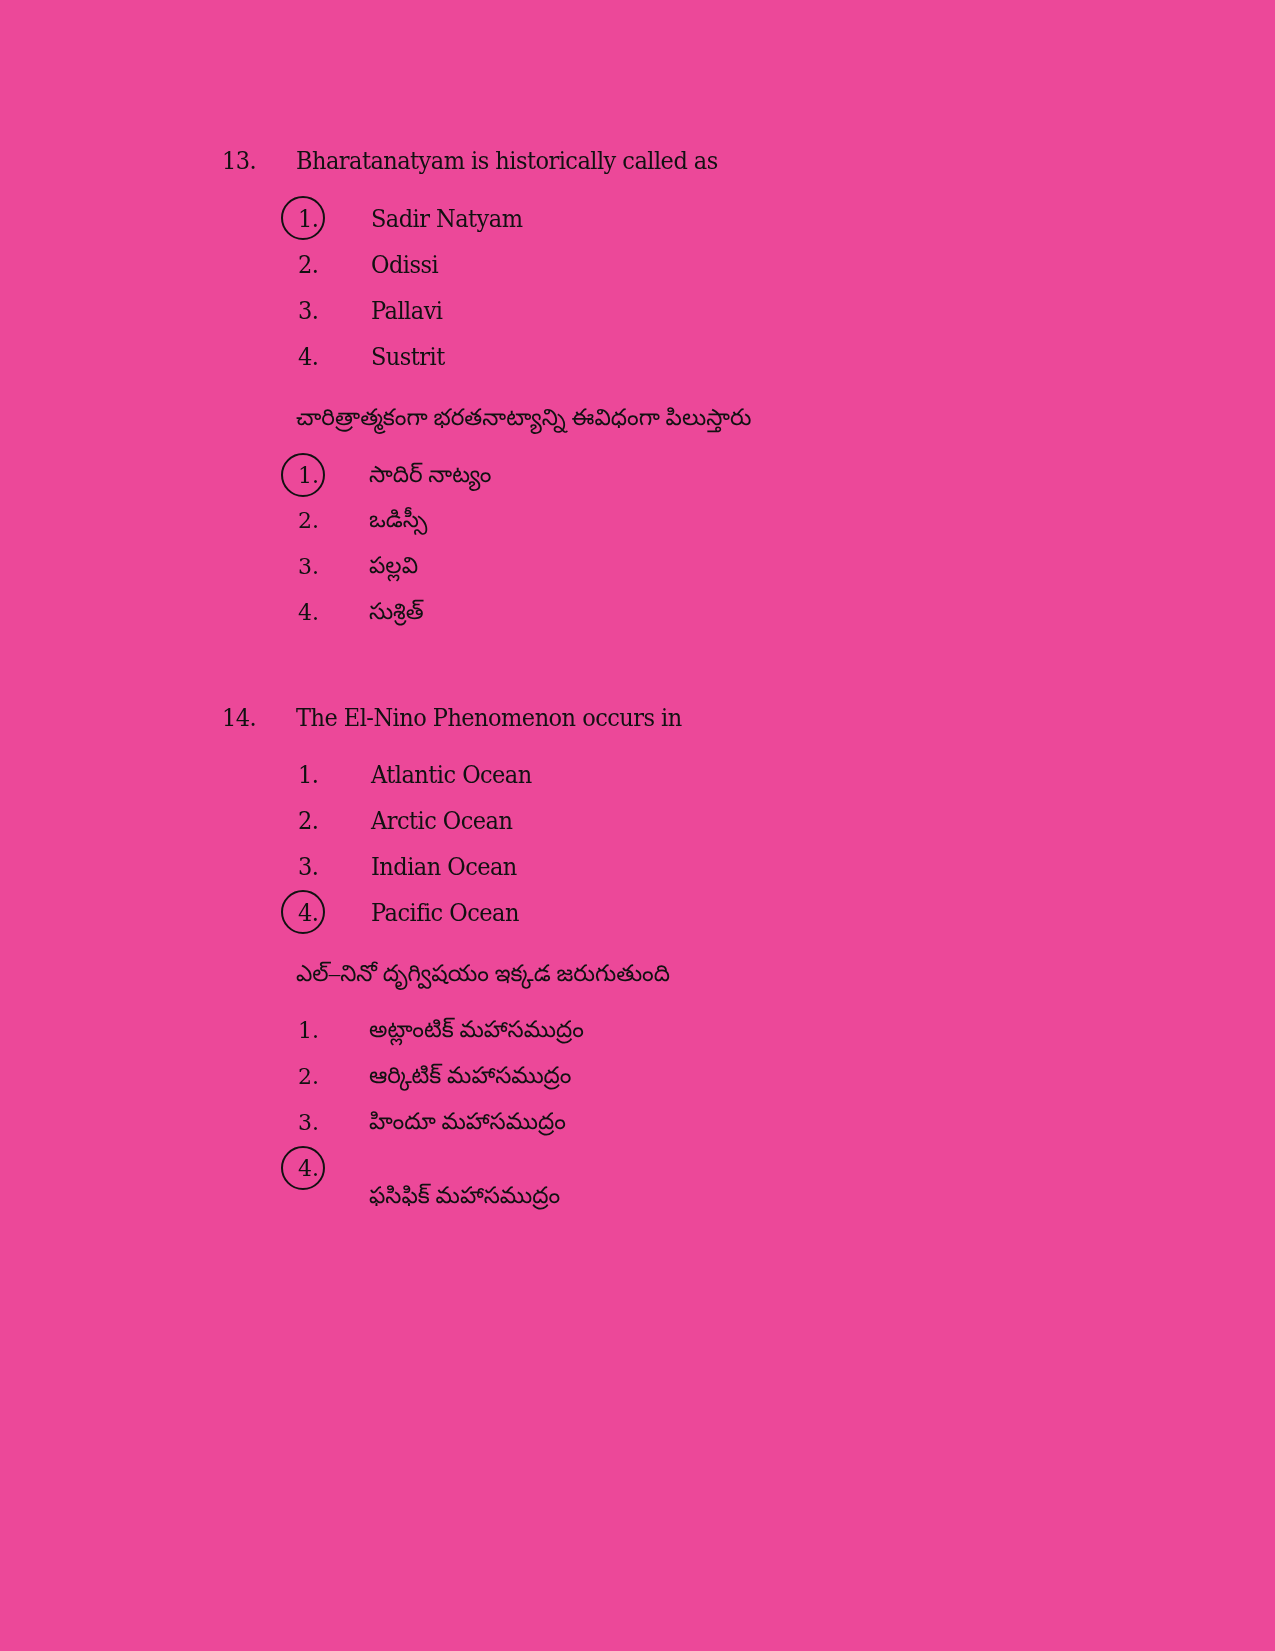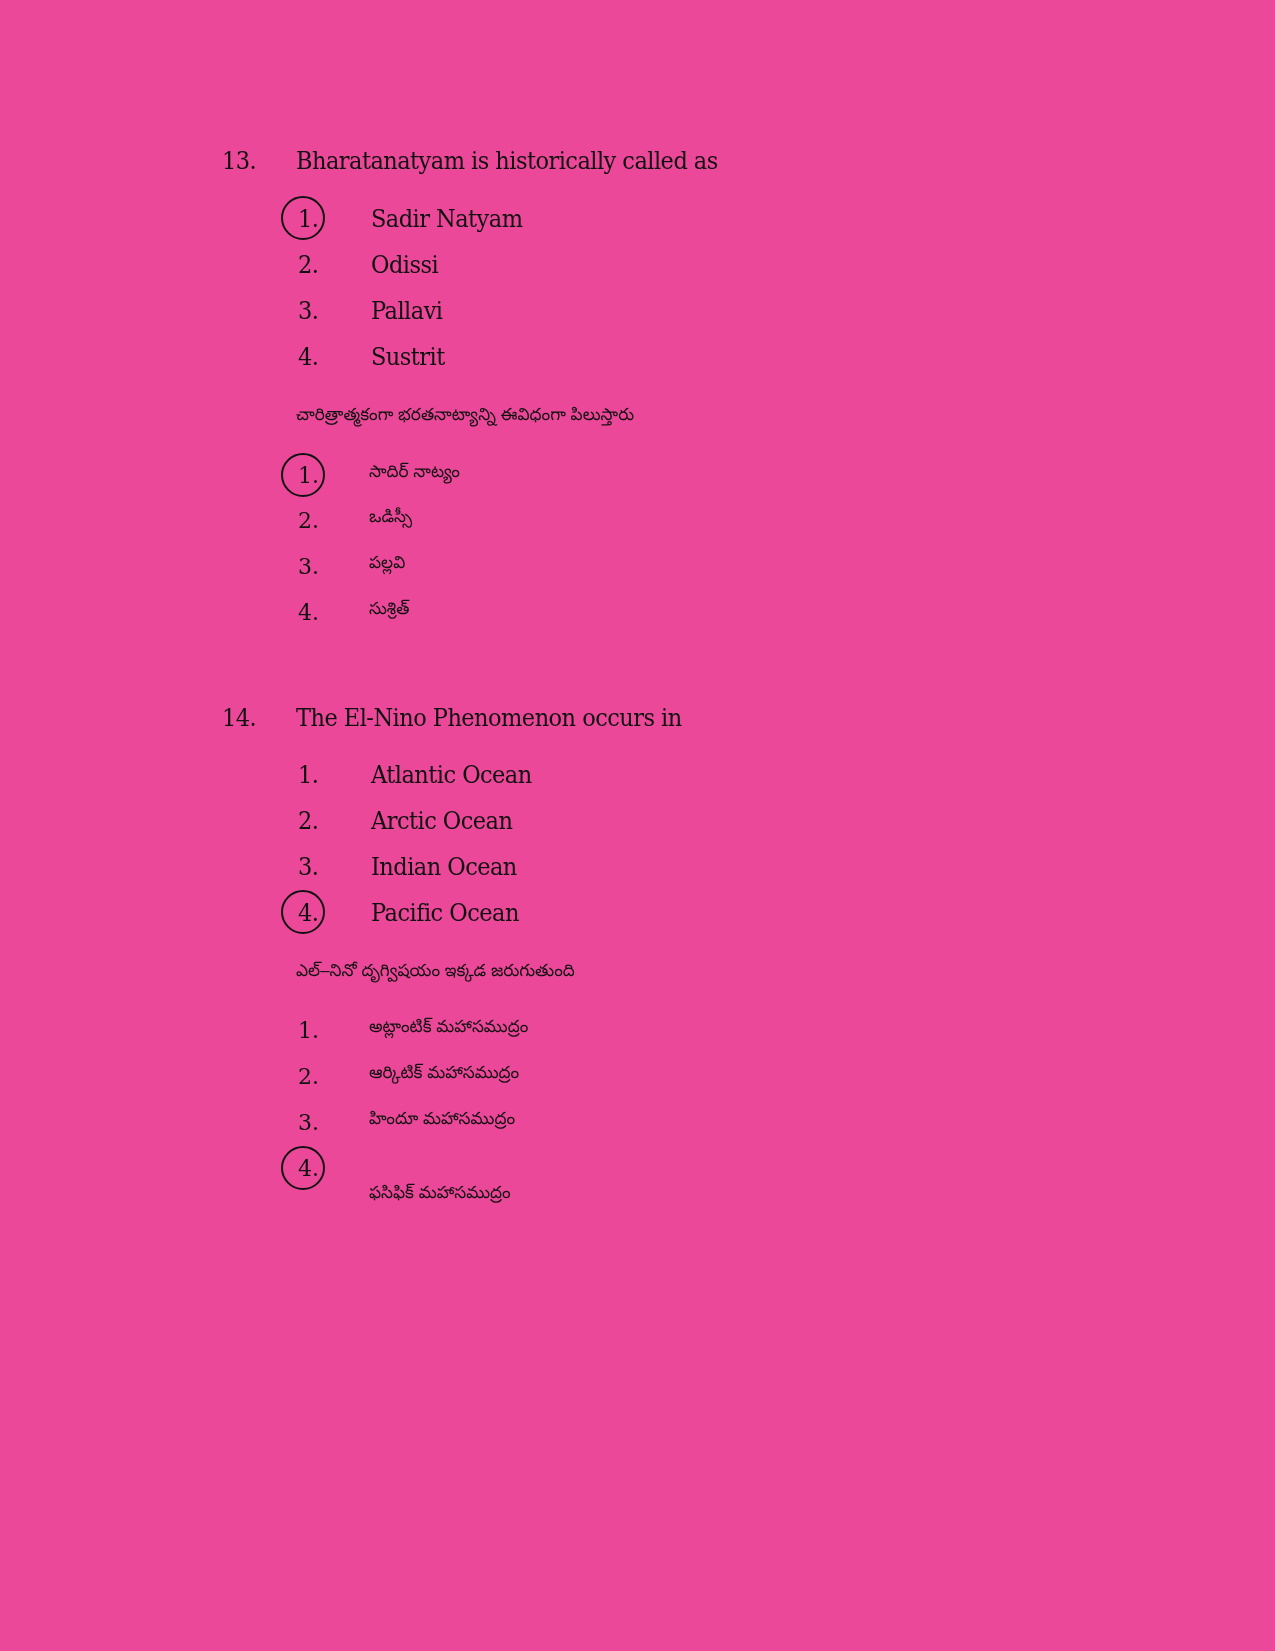"చారిత్రాత్మకంగా భరతనాట్యాన్ని ఈవిధంగా" .tel { font-family: Liberation Sans, sans-serif -> Liberation Serif, serif; font-size: 17px -> 23px }
